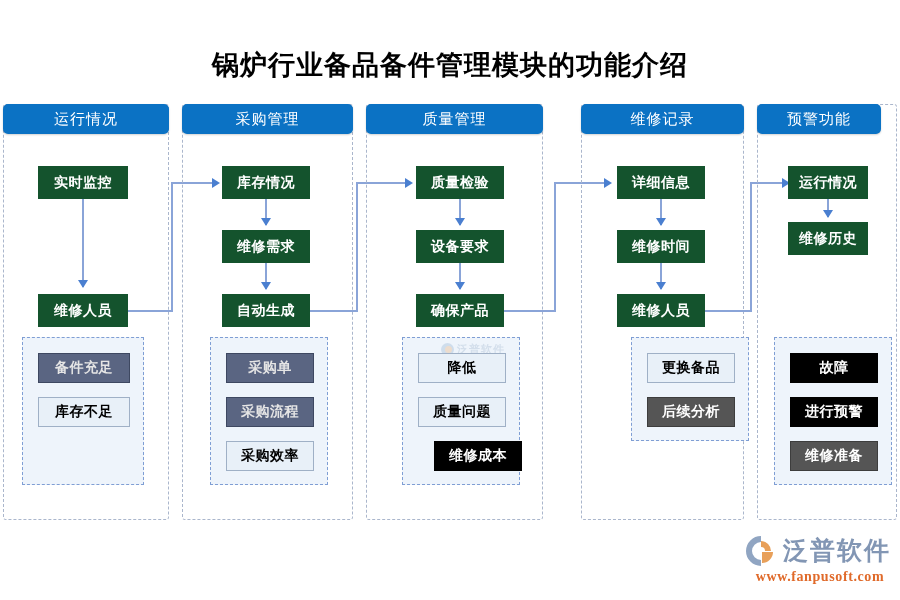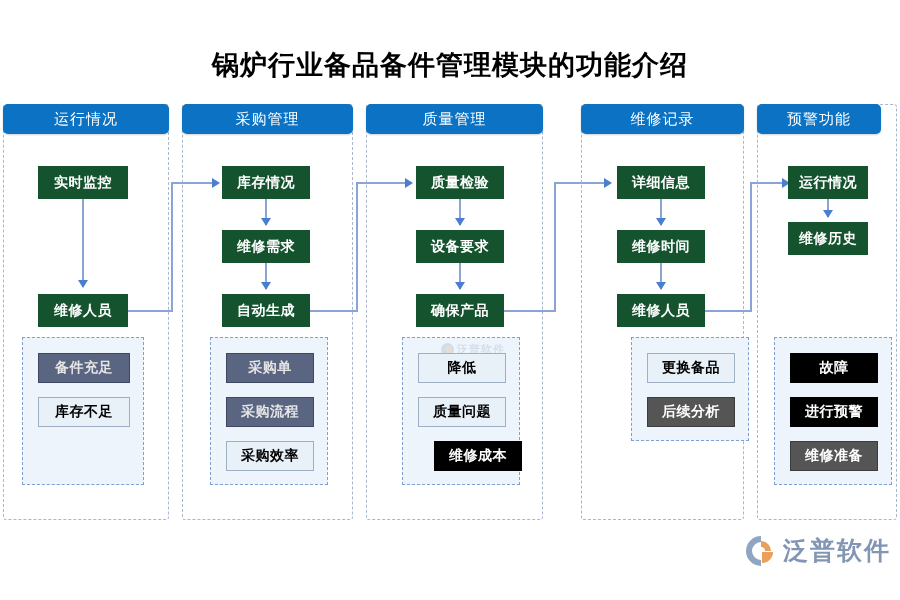"www.fanpusoft.com" div.logo-url { html: none -> <div>www.fanpusoft.com</div> }
